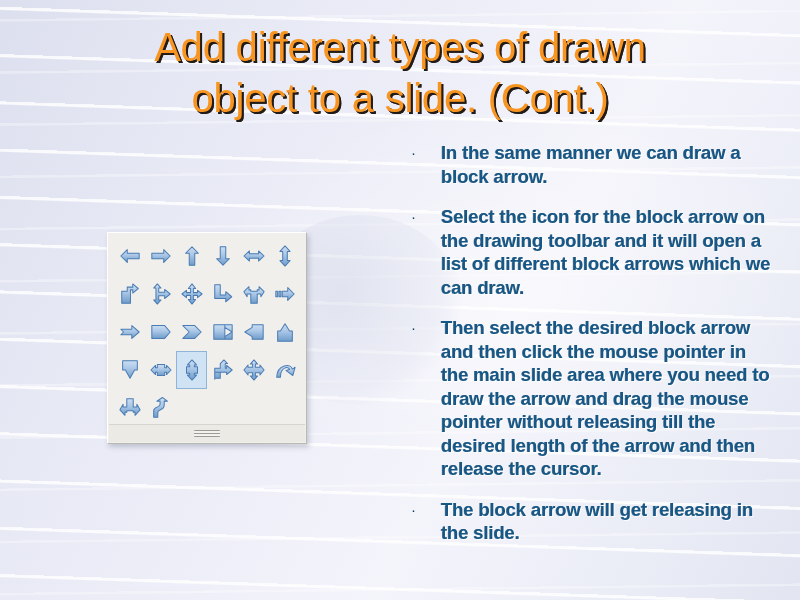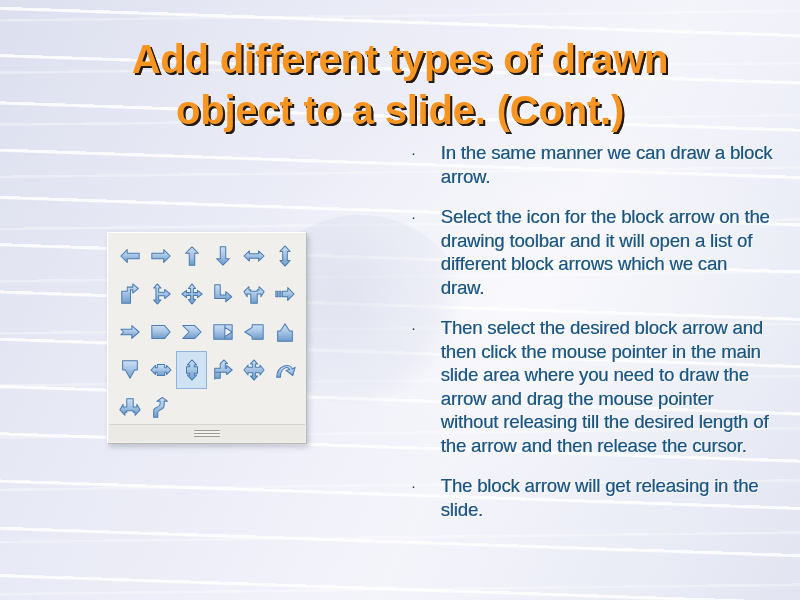"Add different types of drawn" #title { font-weight: bold -> normal; top: 34px -> 22px }
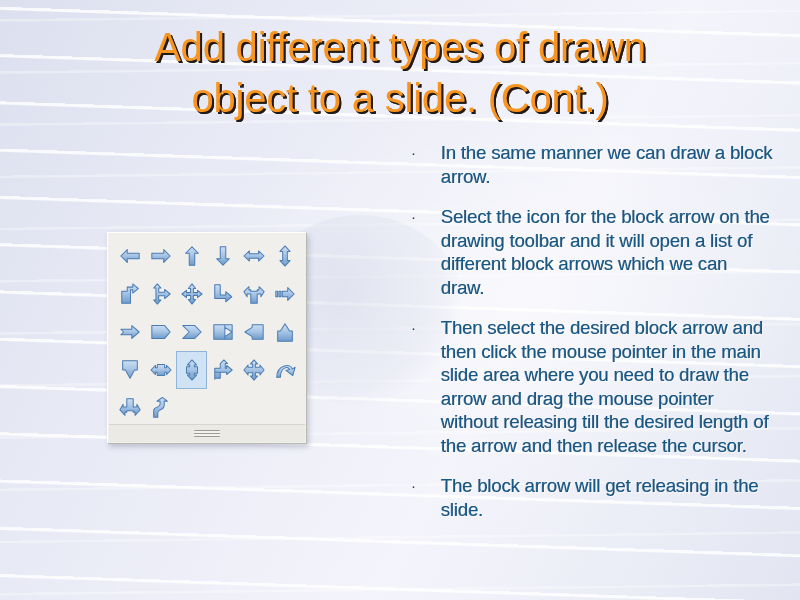"In the same manner we" .bullet-text { font-weight: normal -> bold }
